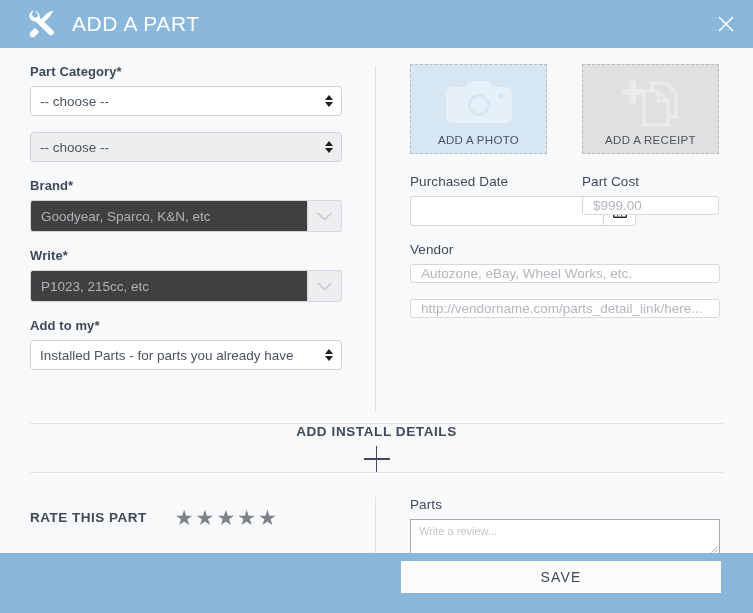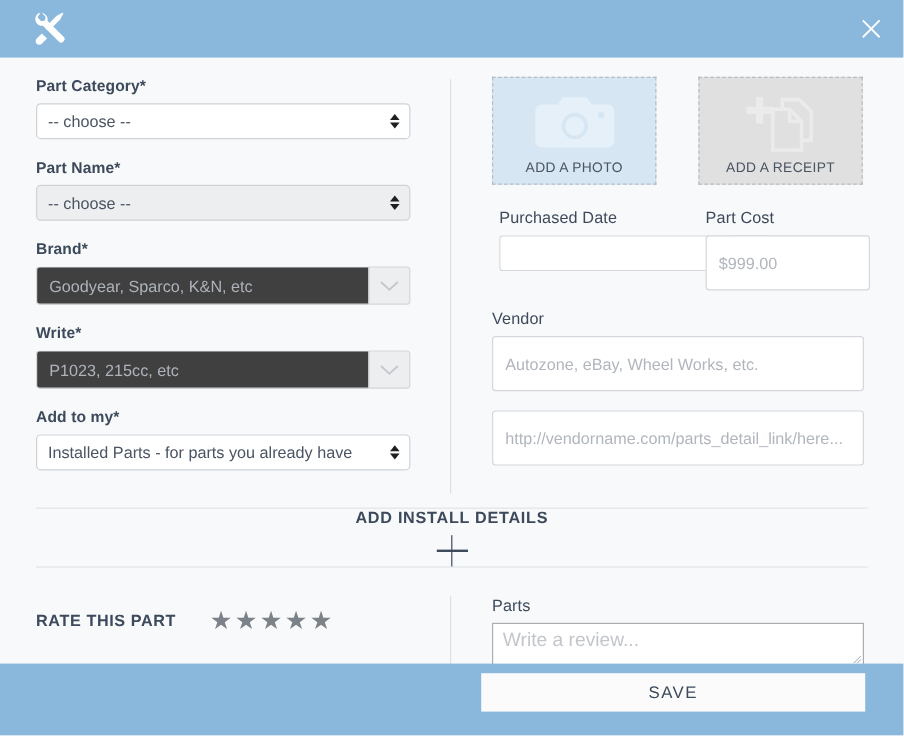"ADD A PART" div.header-title { html: none -> <div>ADD A PART</div> }
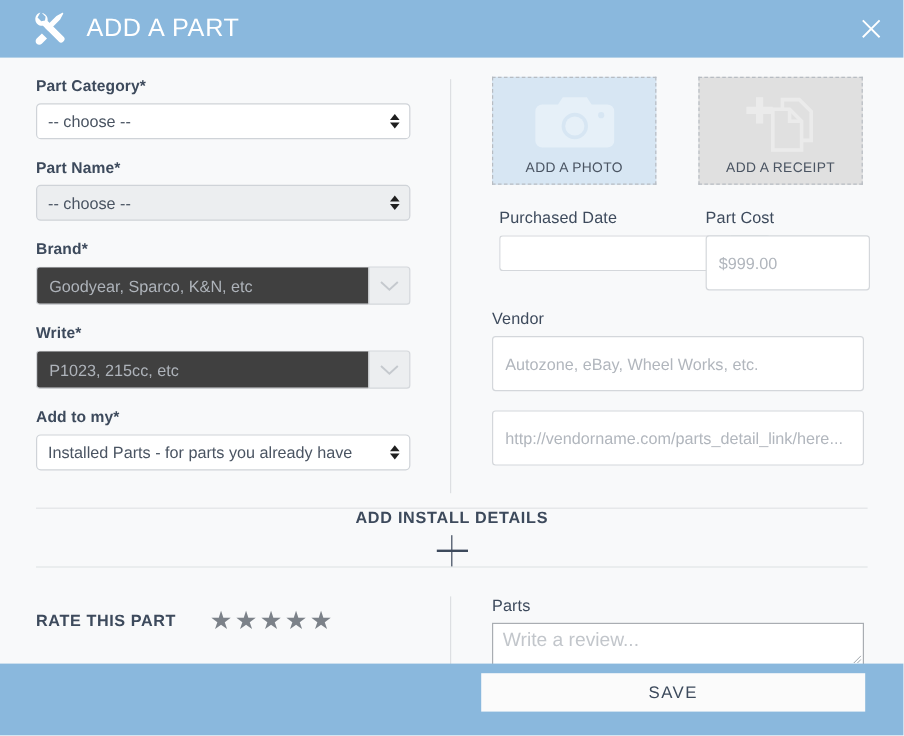"Part Name*" span.field-label { html: <span>Part Name*</span> -> none }
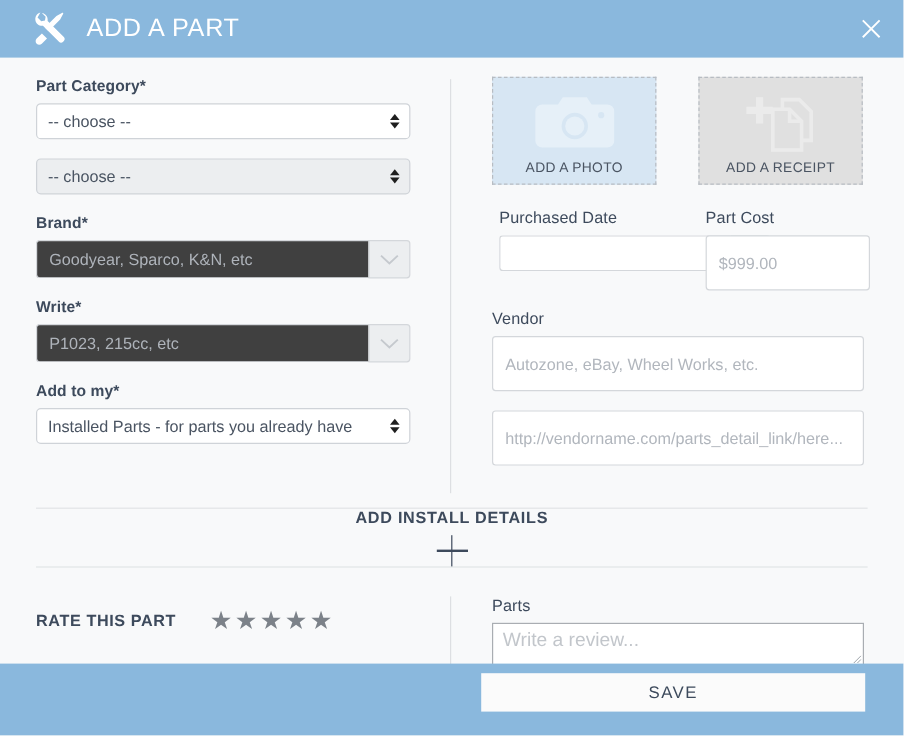"Purchased Date" .row2 { justify-content: flex-end -> none }
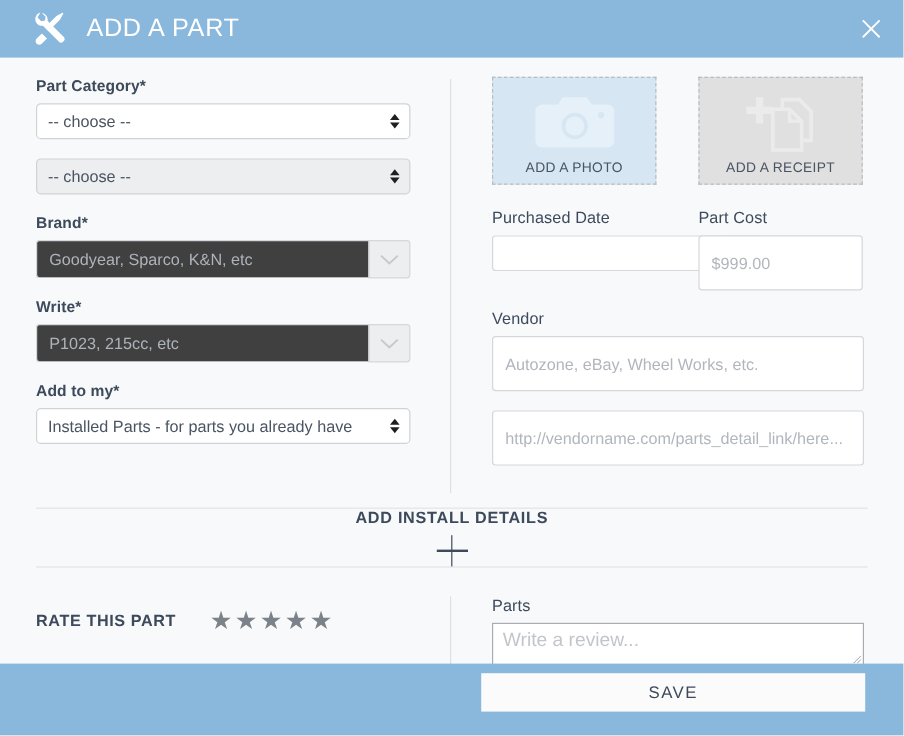"$999.00" .text-input { height: 46px -> 19px }
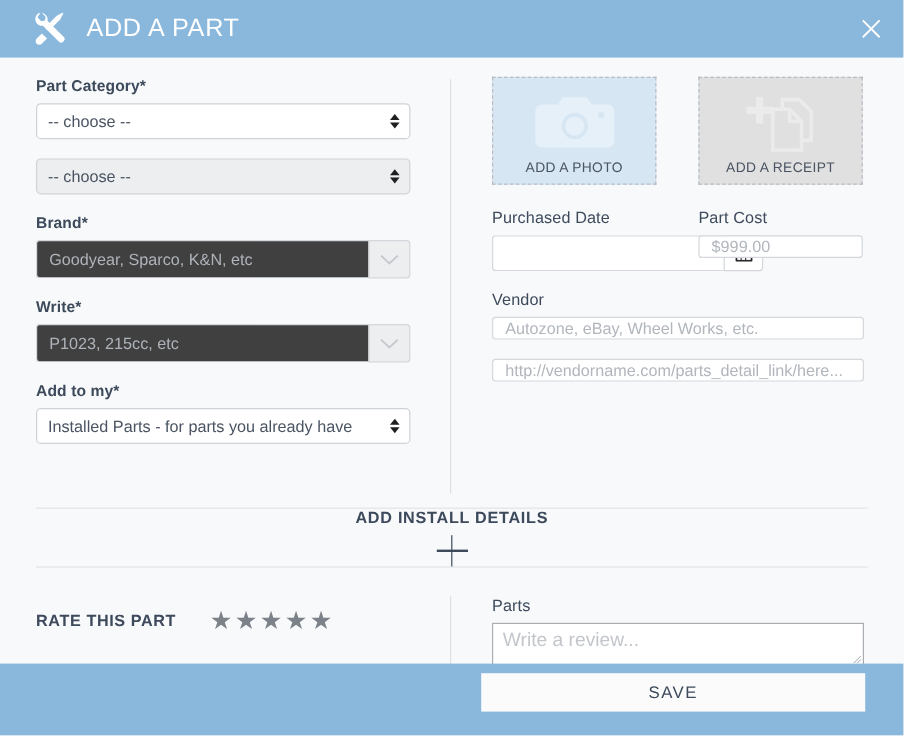"Write a review..." .textarea { font-size: 16px -> 11px }
